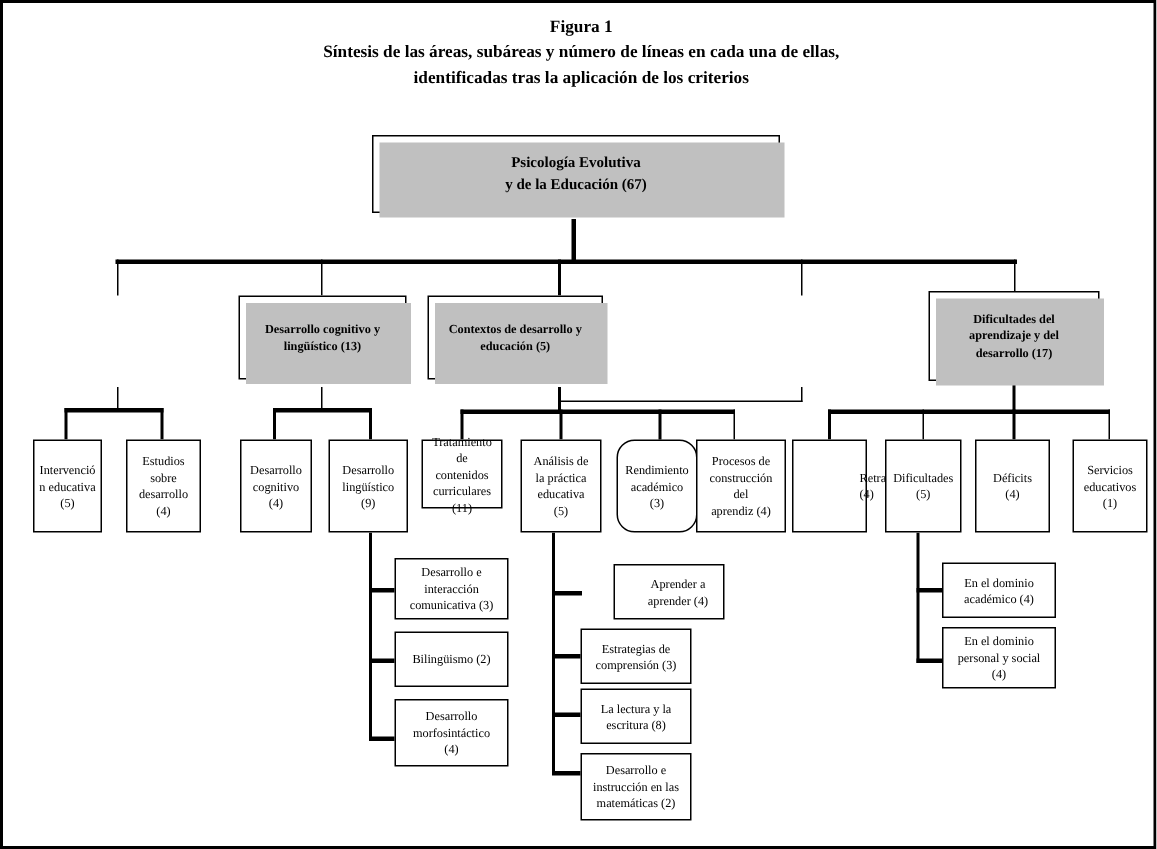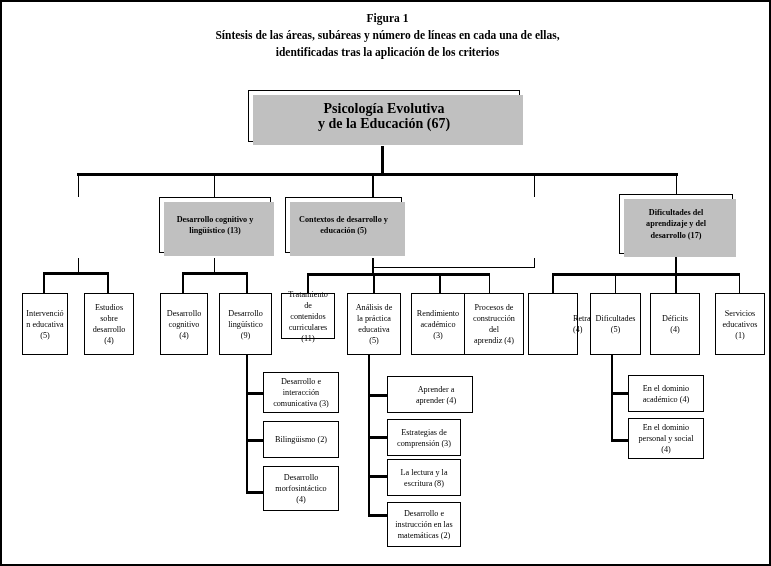"Psicología Evolutiva" .lvl1 { font-size: 14px -> 10px }
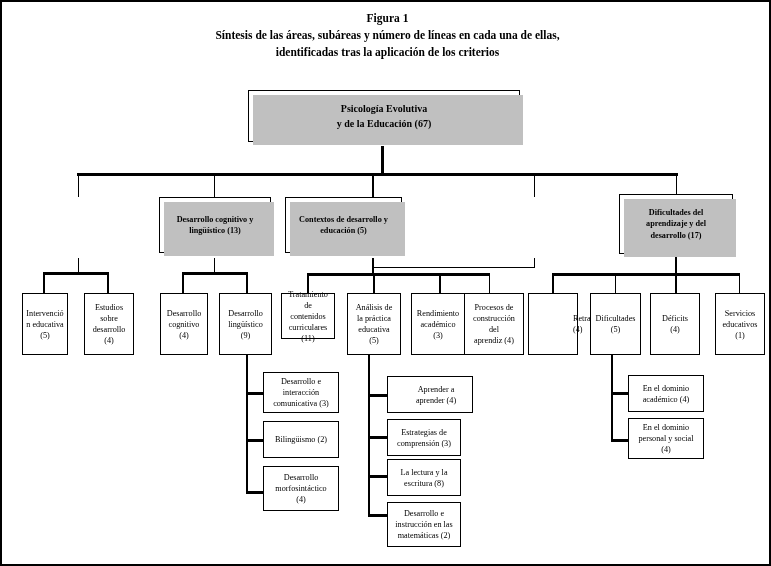"Rendimiento" div.node { border-radius: none -> 12px }
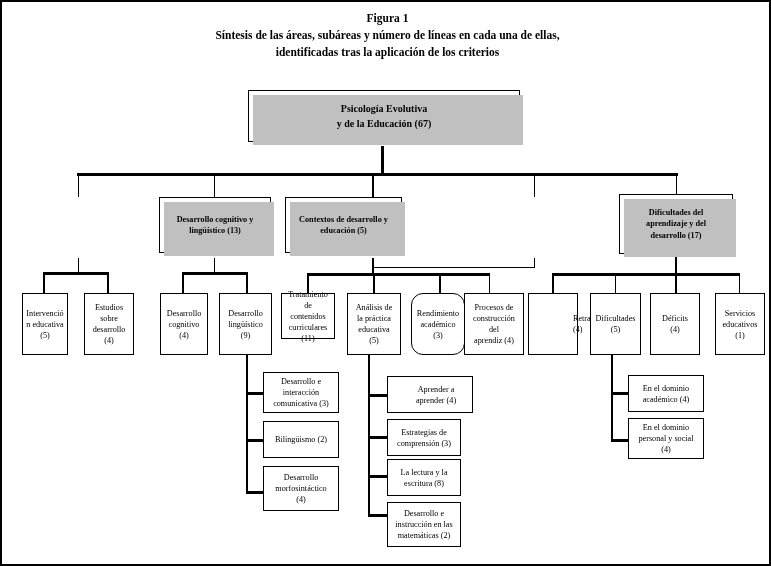"Aprender a" div.node { left: 385px -> 407px; width: 86px -> 74px }
